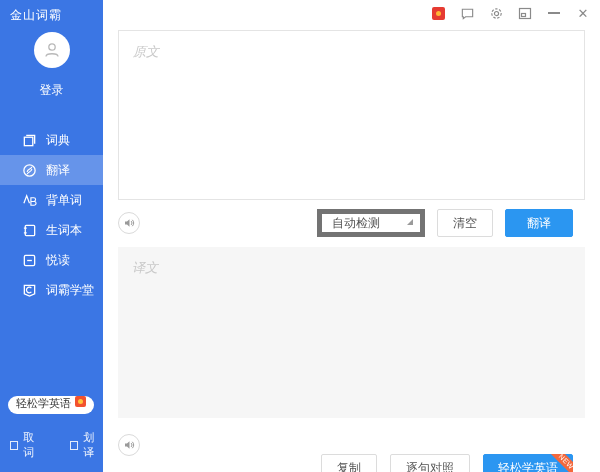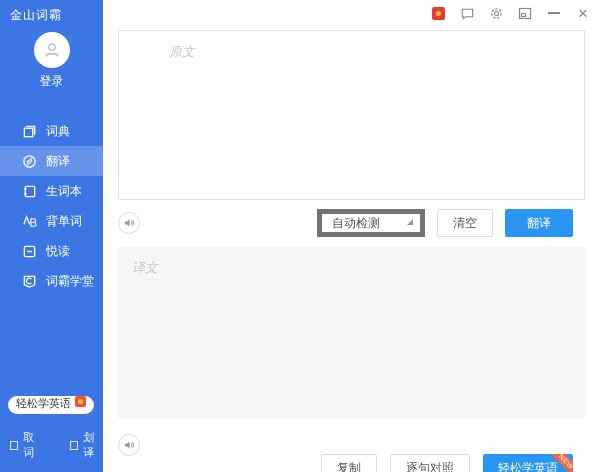"原文" .source-box { padding-left: 36px -> none }
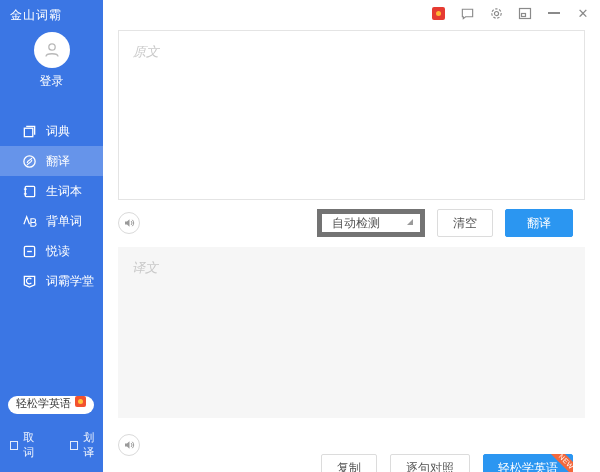"登录" .login-label { margin-top: 5px -> 14px }
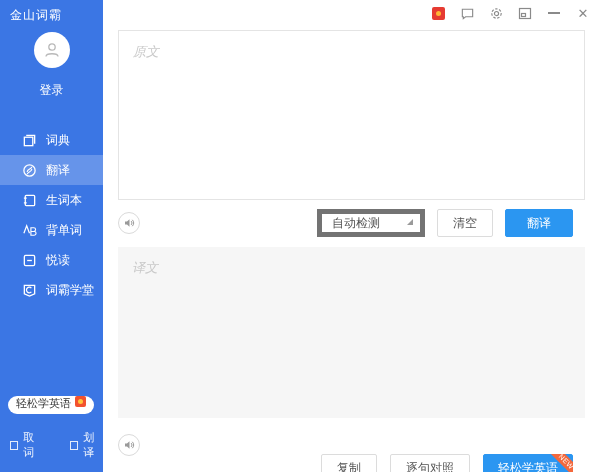"生词本" div.menu-item { order: before "背单词" -> after "背单词" }
